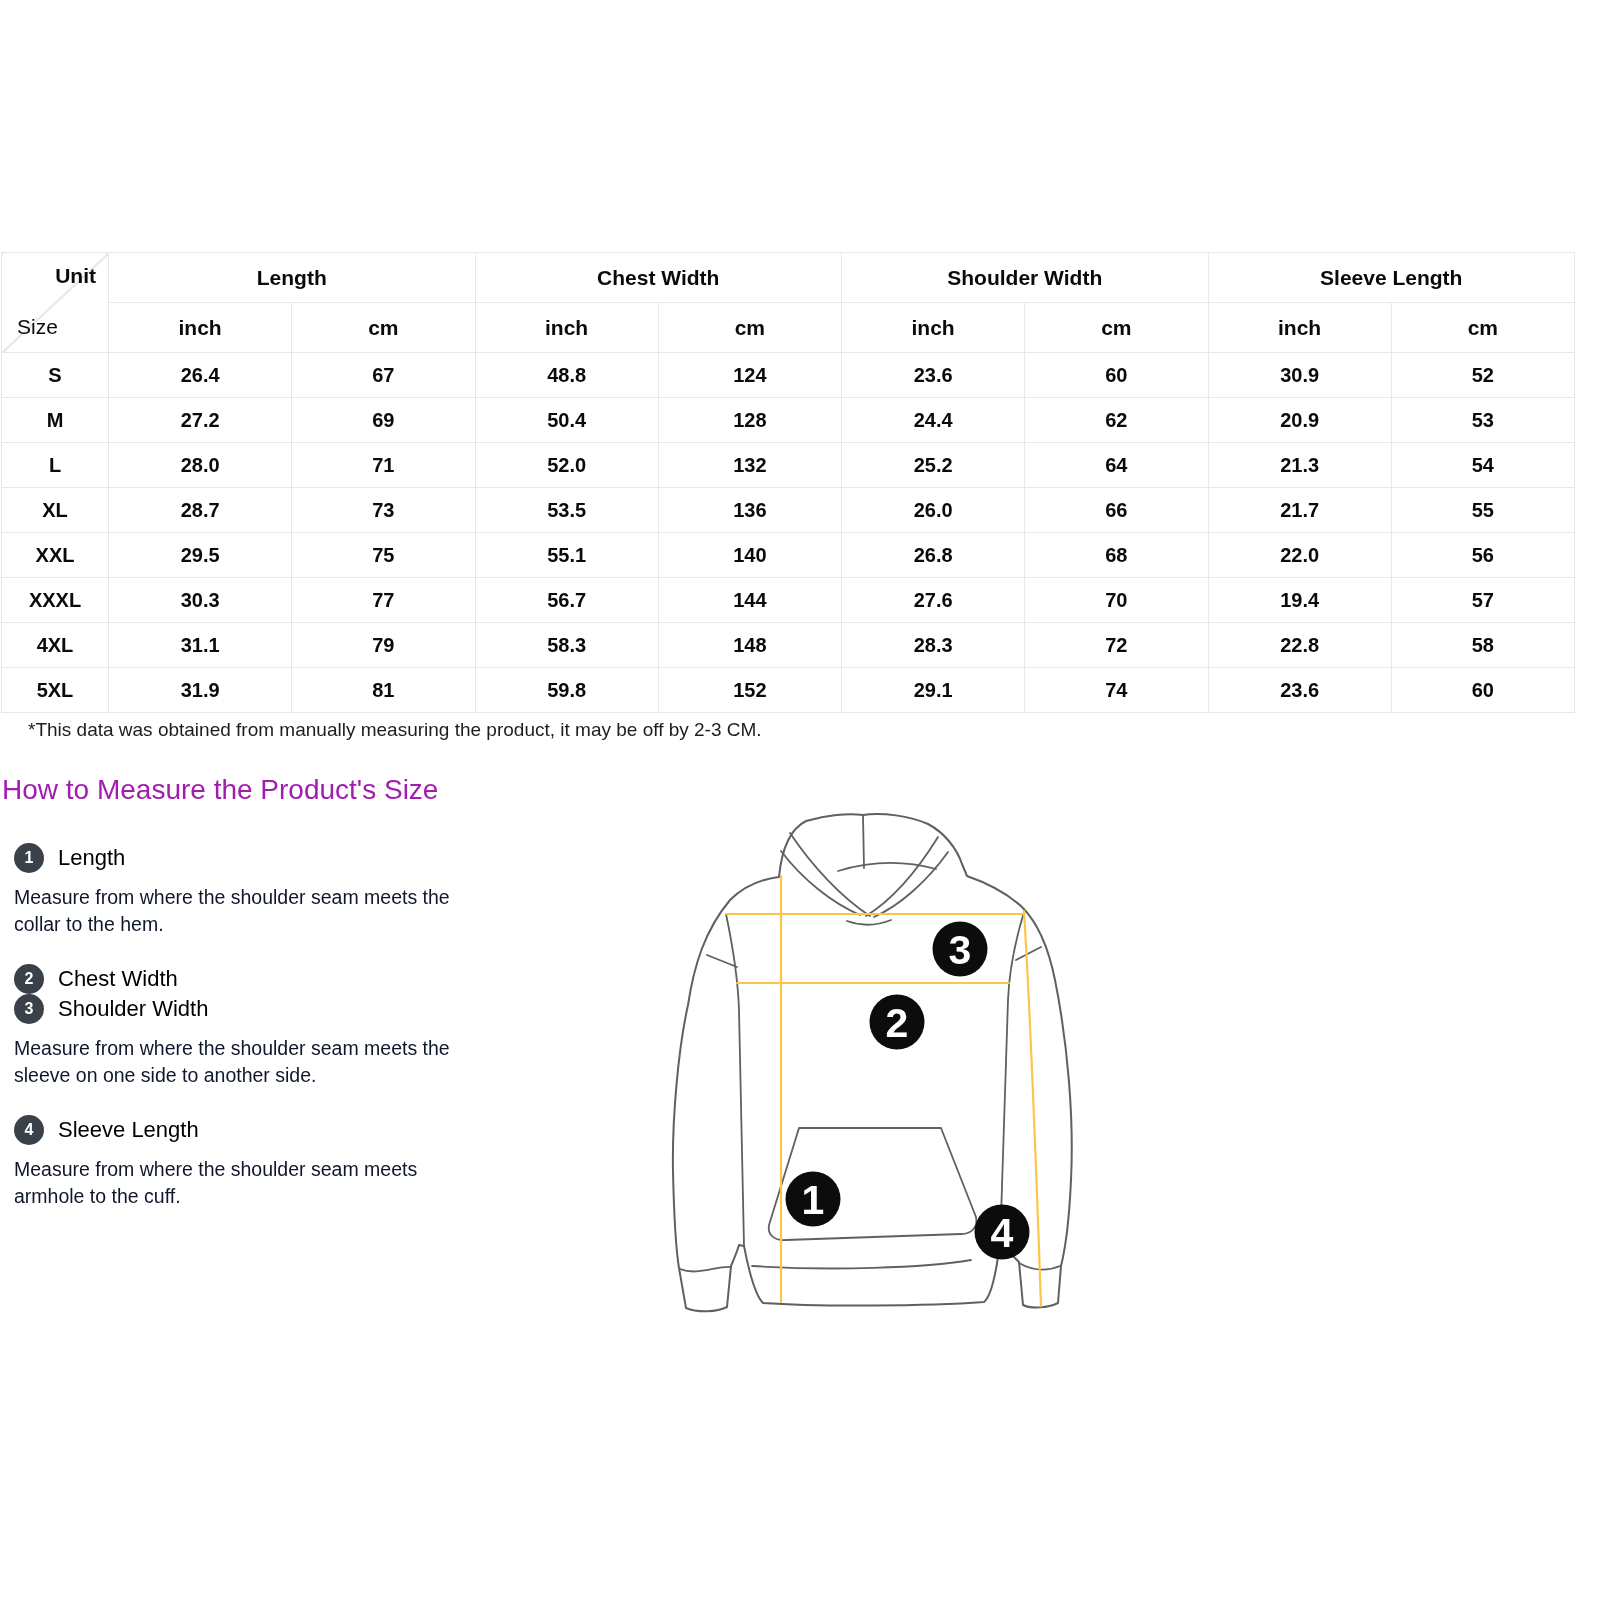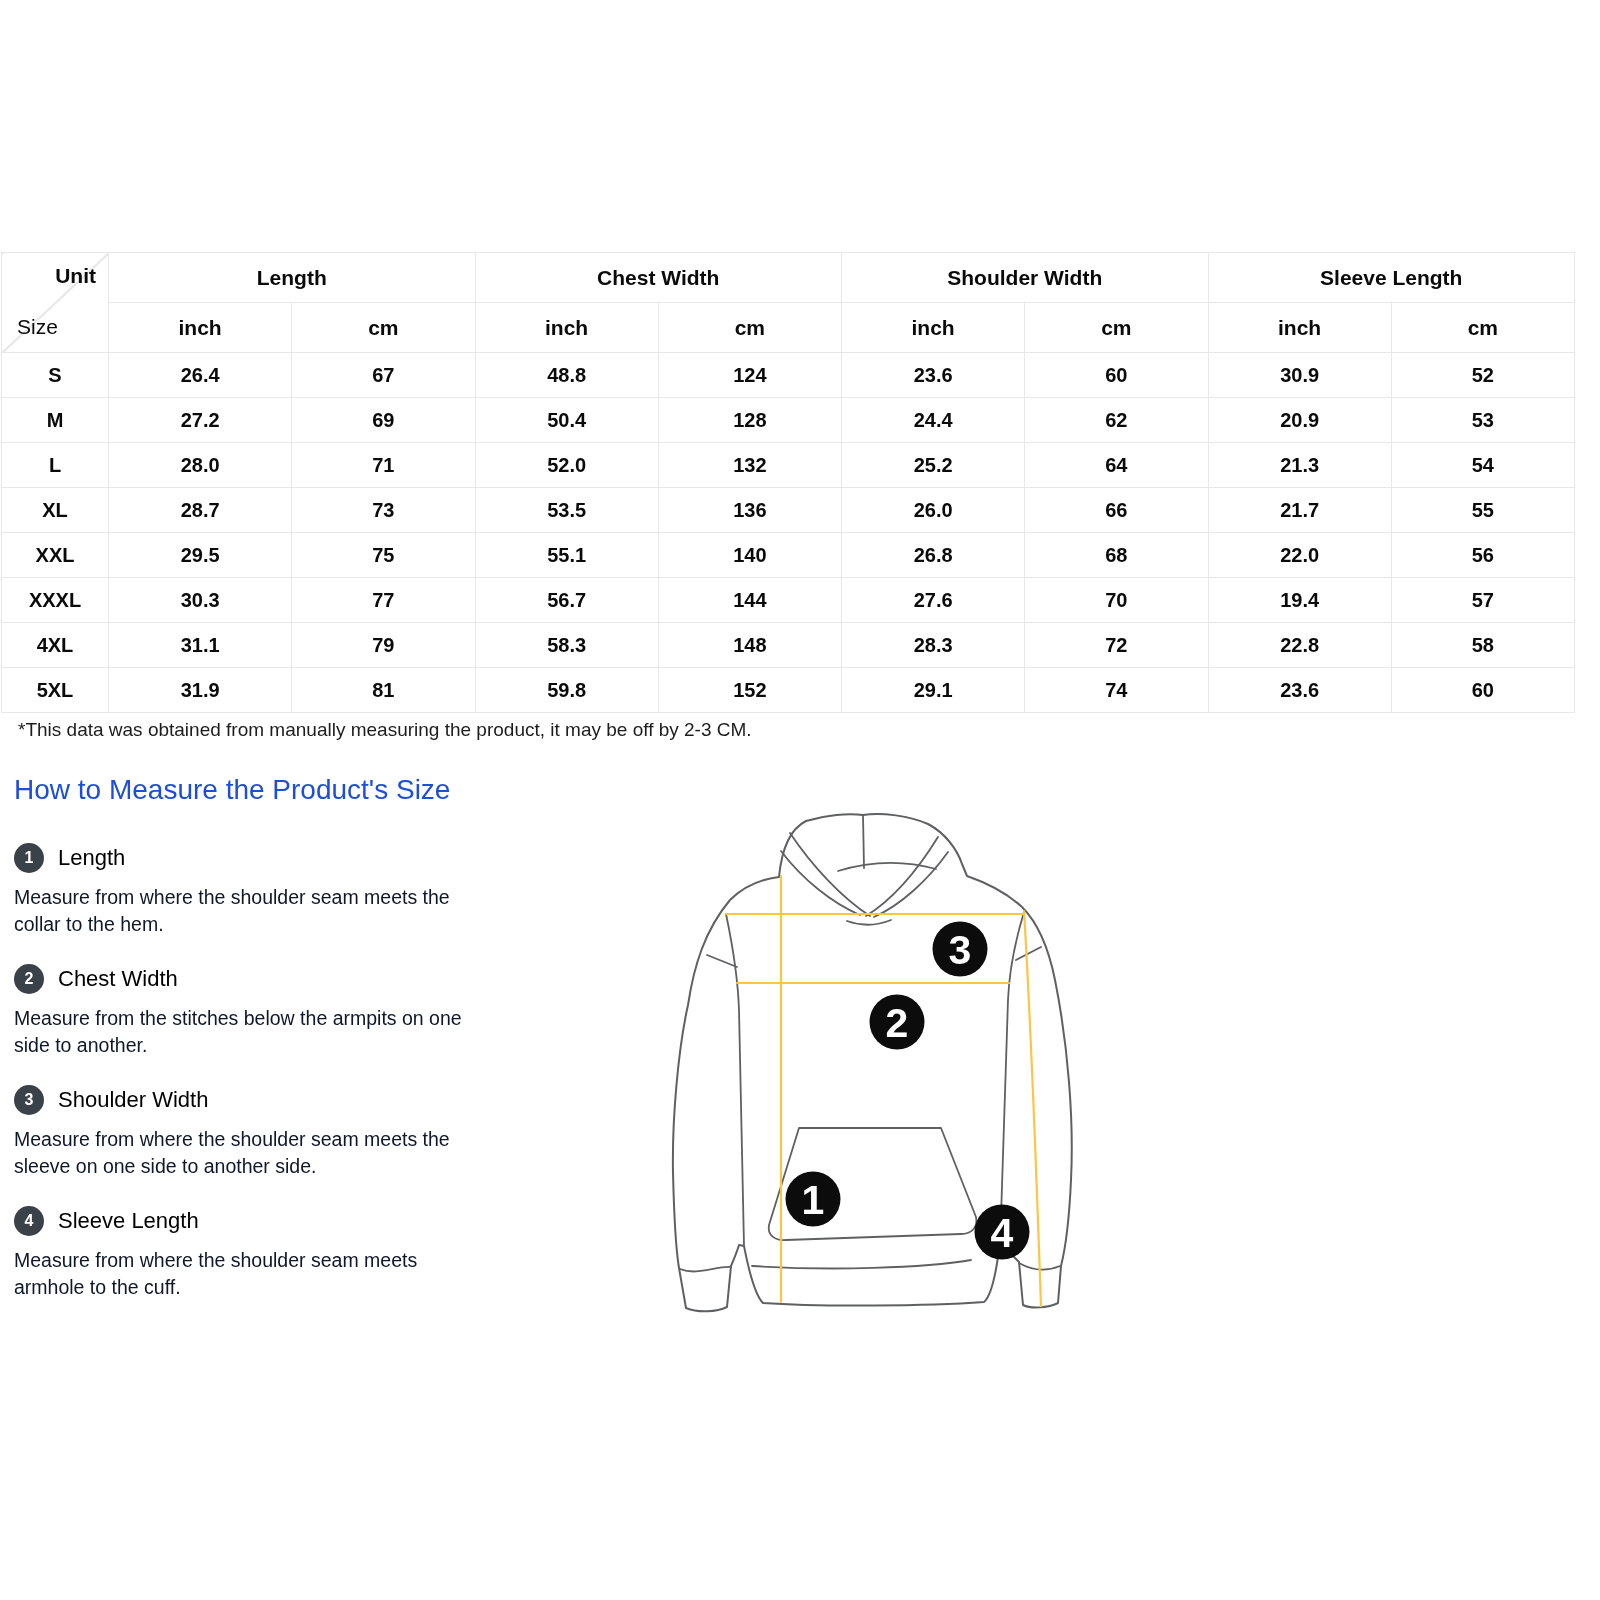"*This data was obtained from" #table-note { left: 18px -> 28px }
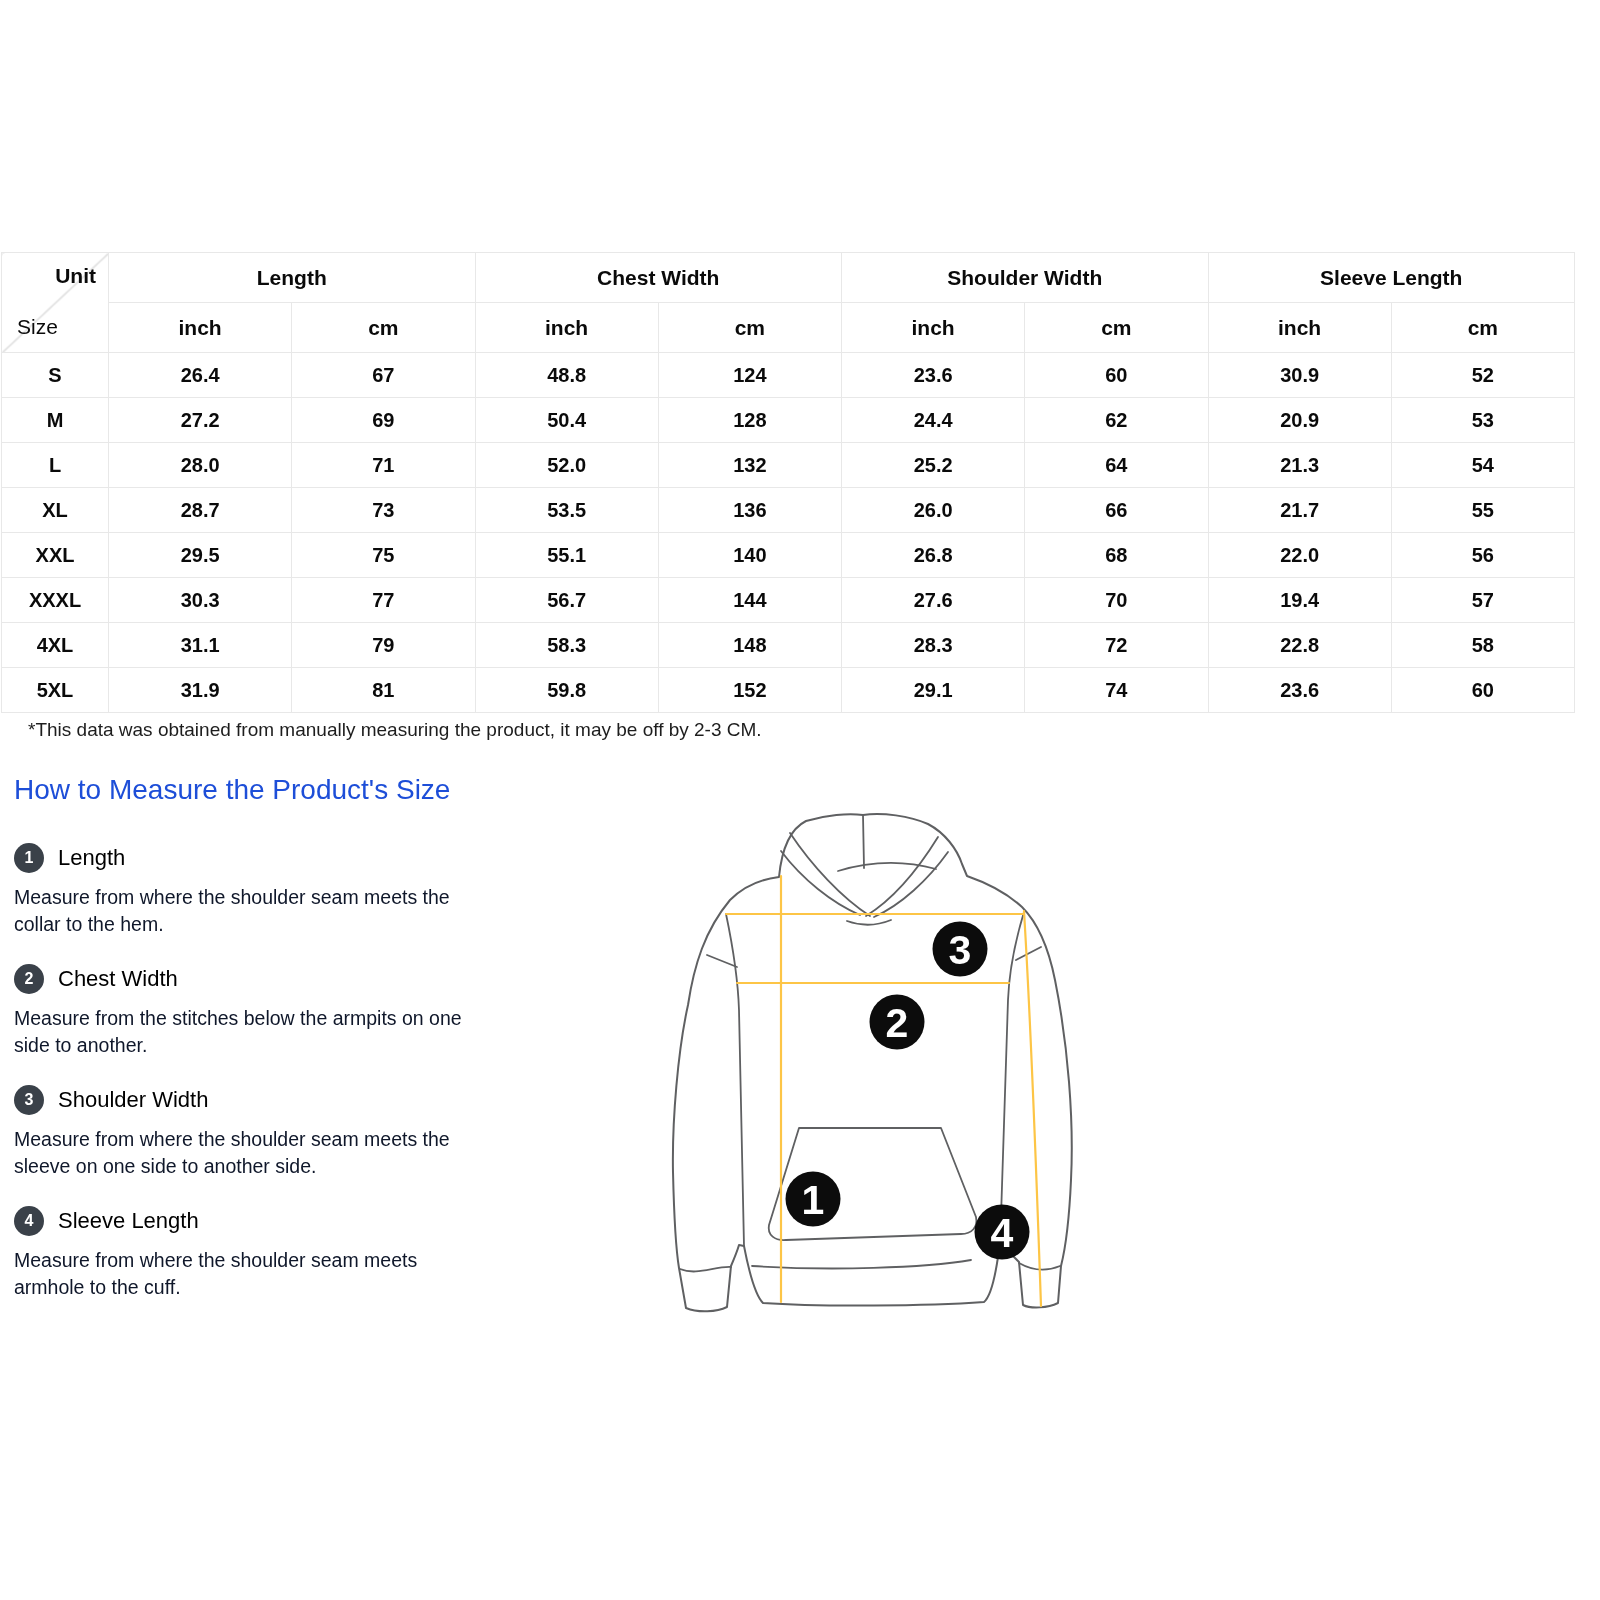"How to Measure the Product's" #howto-heading { color: #1d4ed8 -> #a21caf; left: 14px -> 2px }
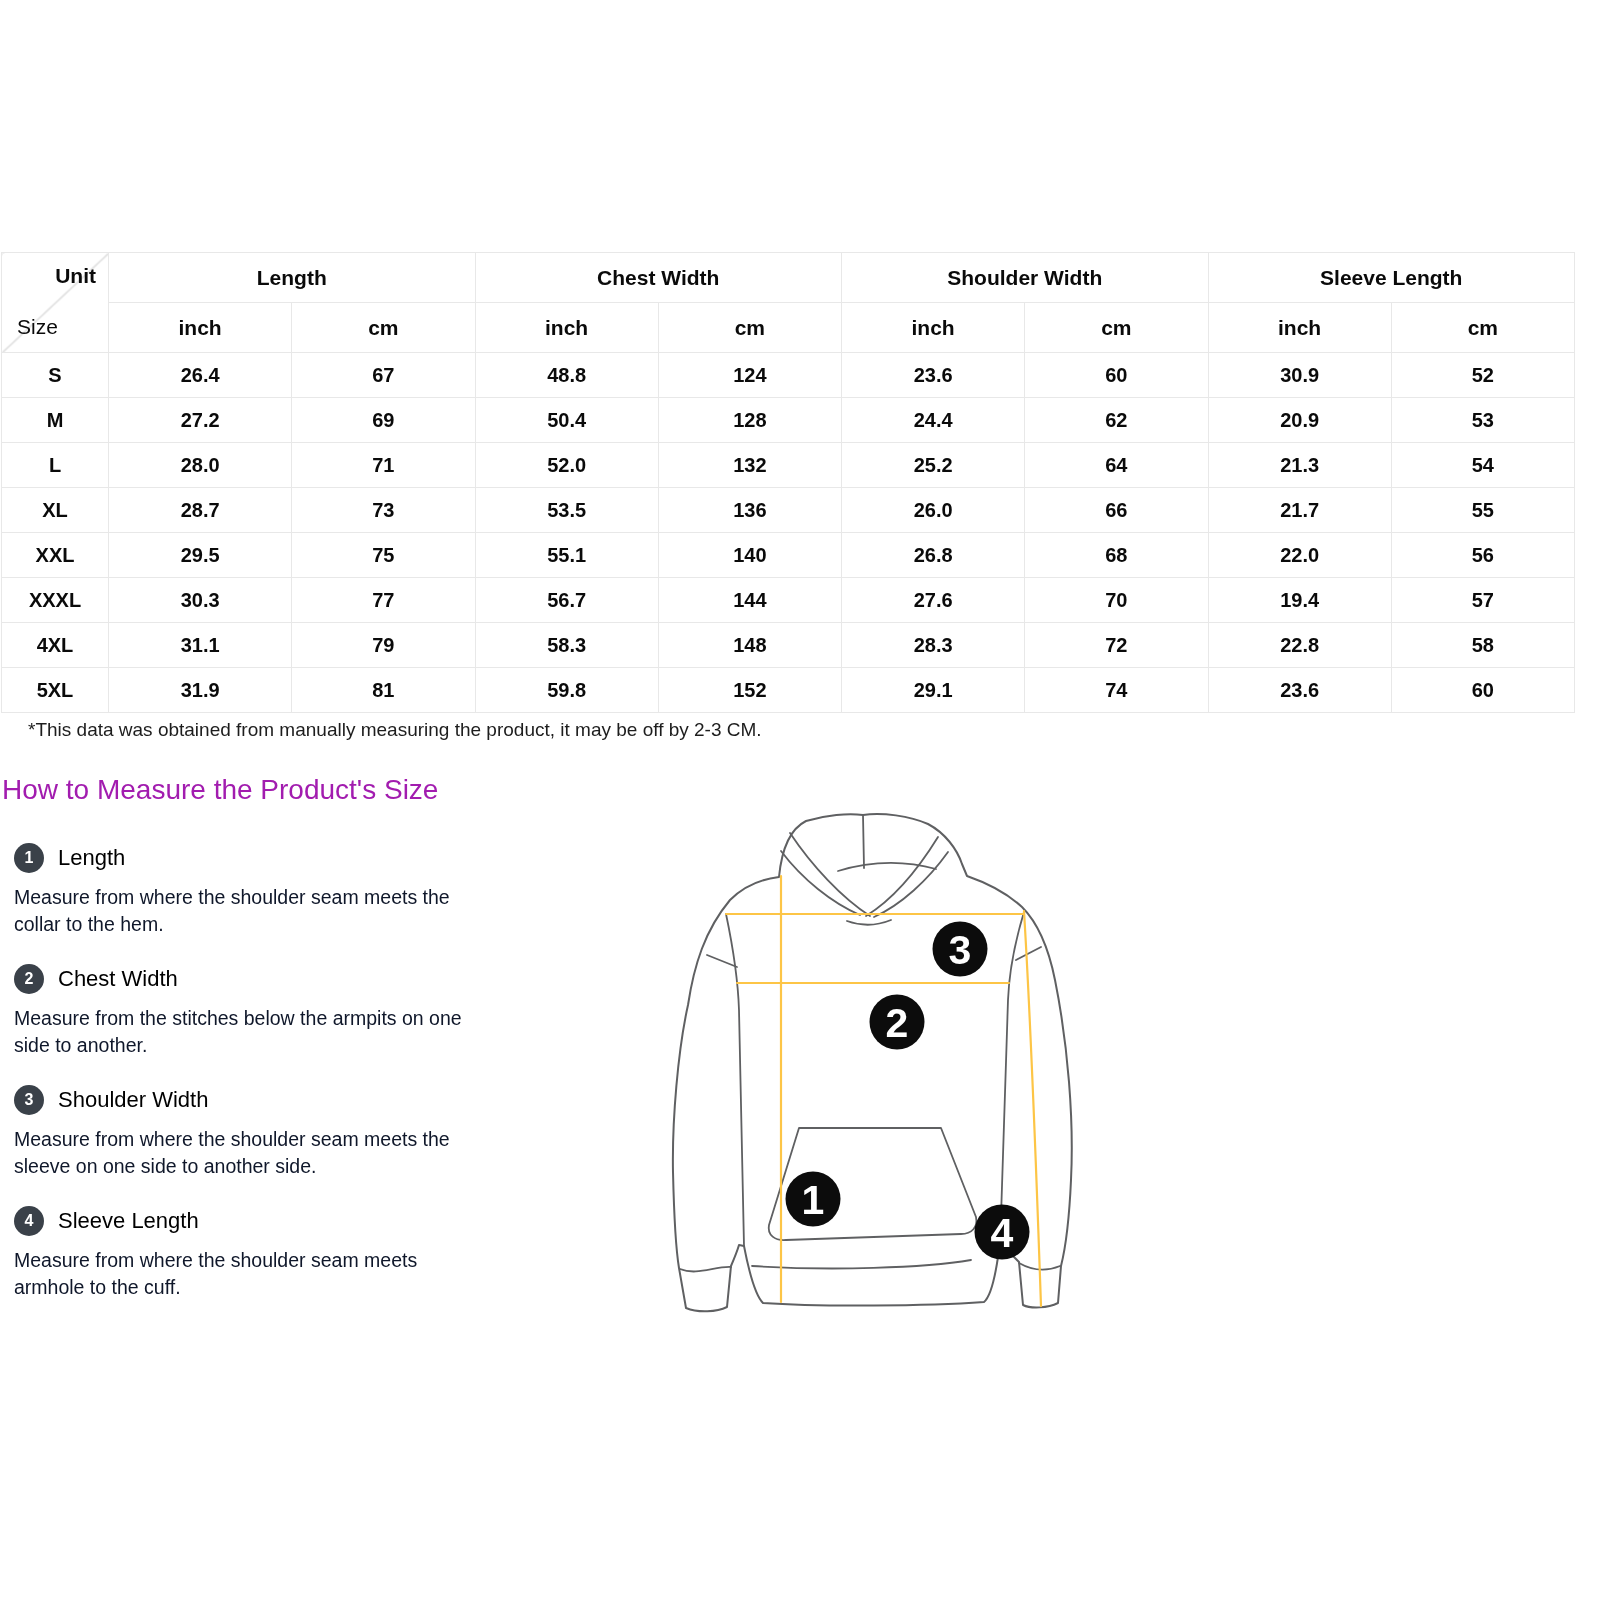"Measure from the stitches below" p.m-item-desc { html: <p>Measure from the stitches below the armpits on one side to another.</p> -> none }
